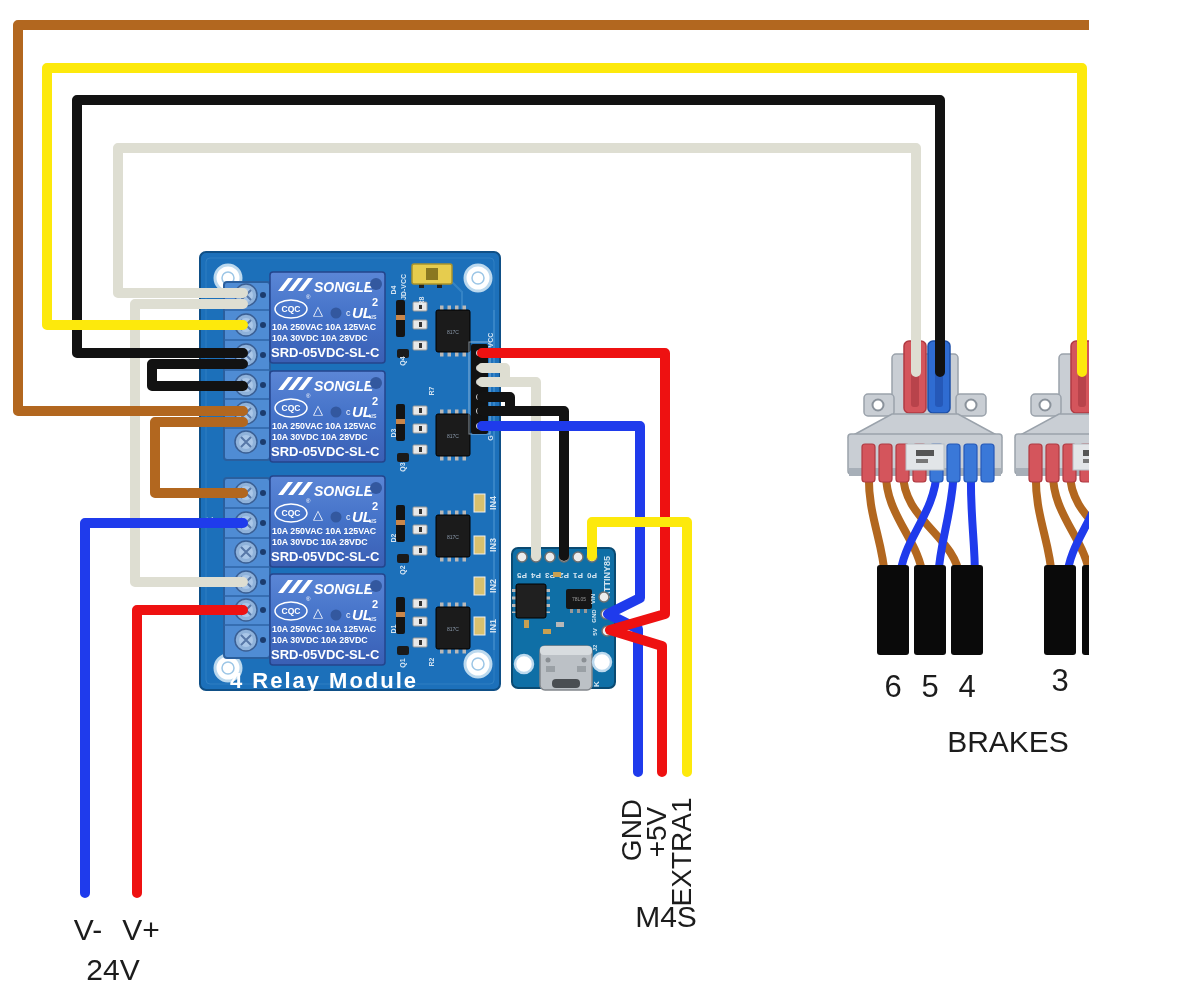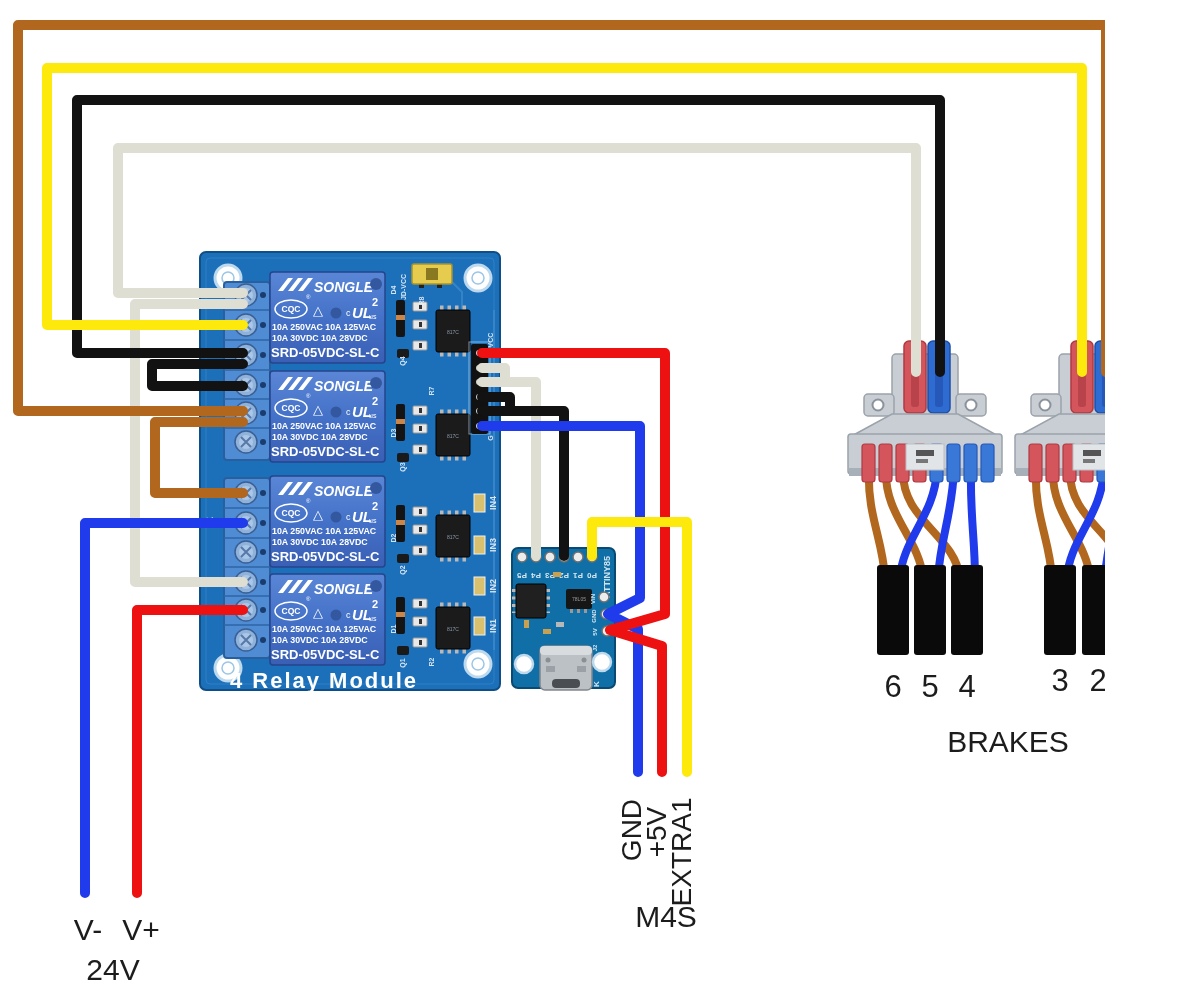"SONGLE" .canvas { padding-left: 16px -> none }
